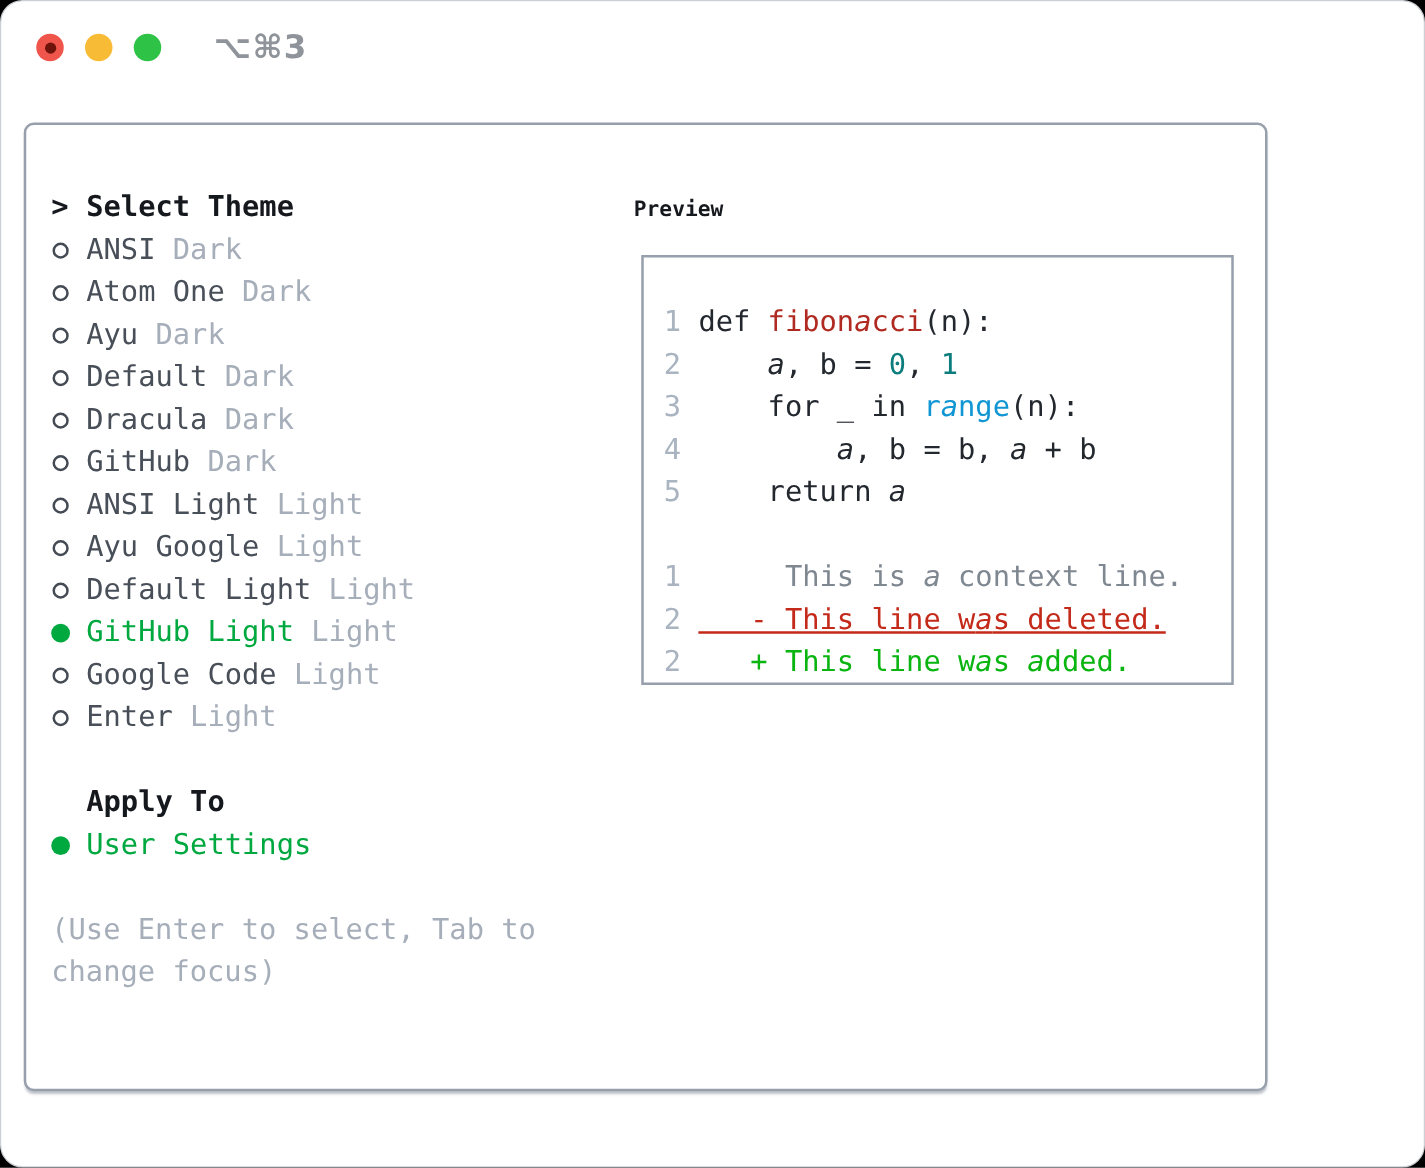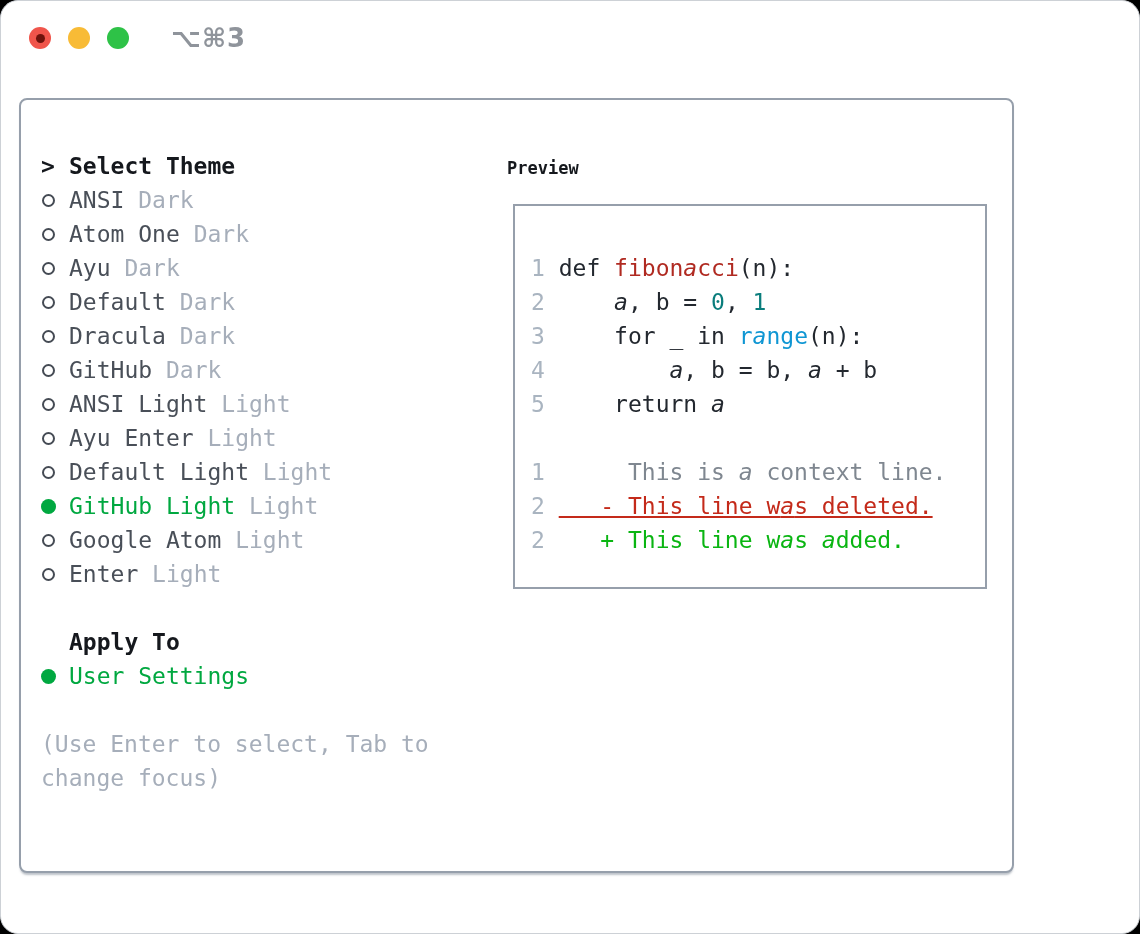"1 def fibonacci(n):" .preview-box { height: 385px -> 344px; padding: 45px 0 0 16px -> 35px 0 0 16px }
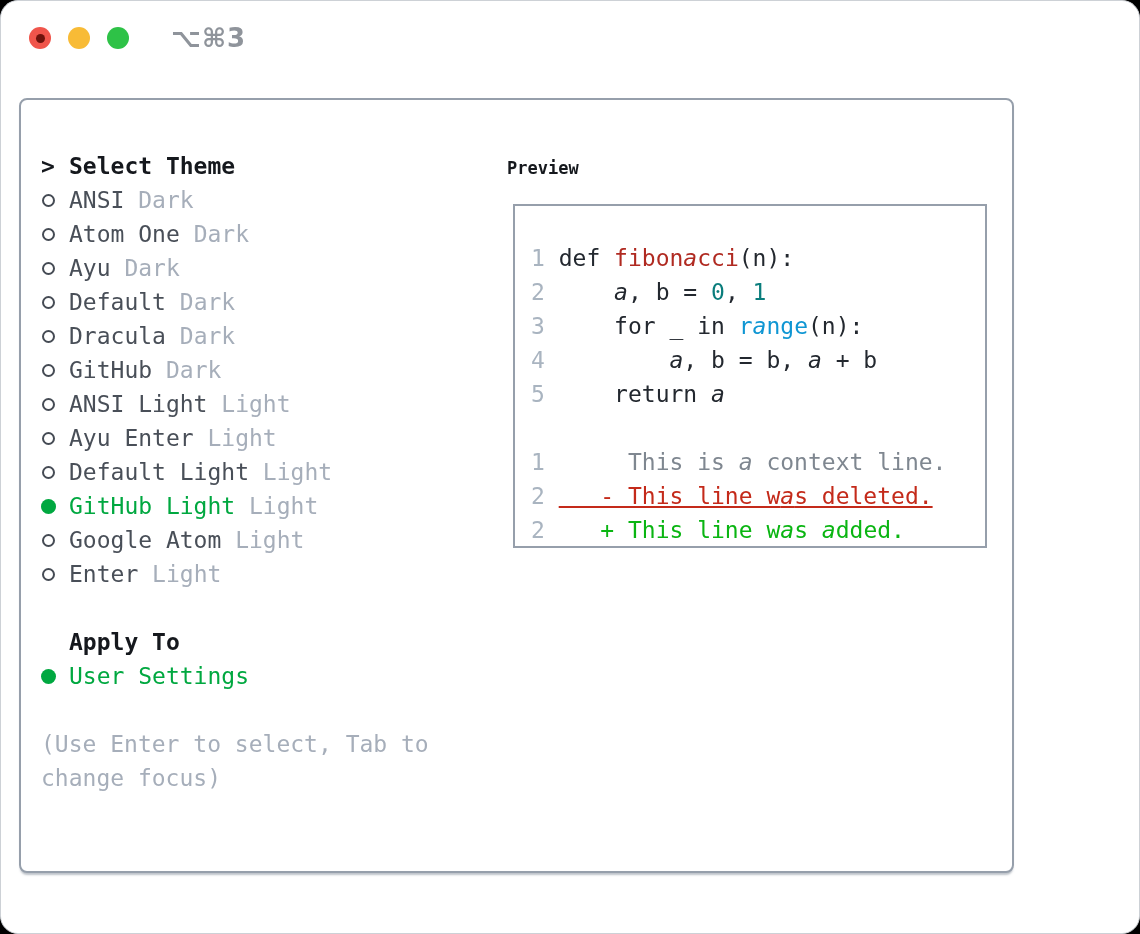"Ayu Enter" span.name { text: Enter -> Google }
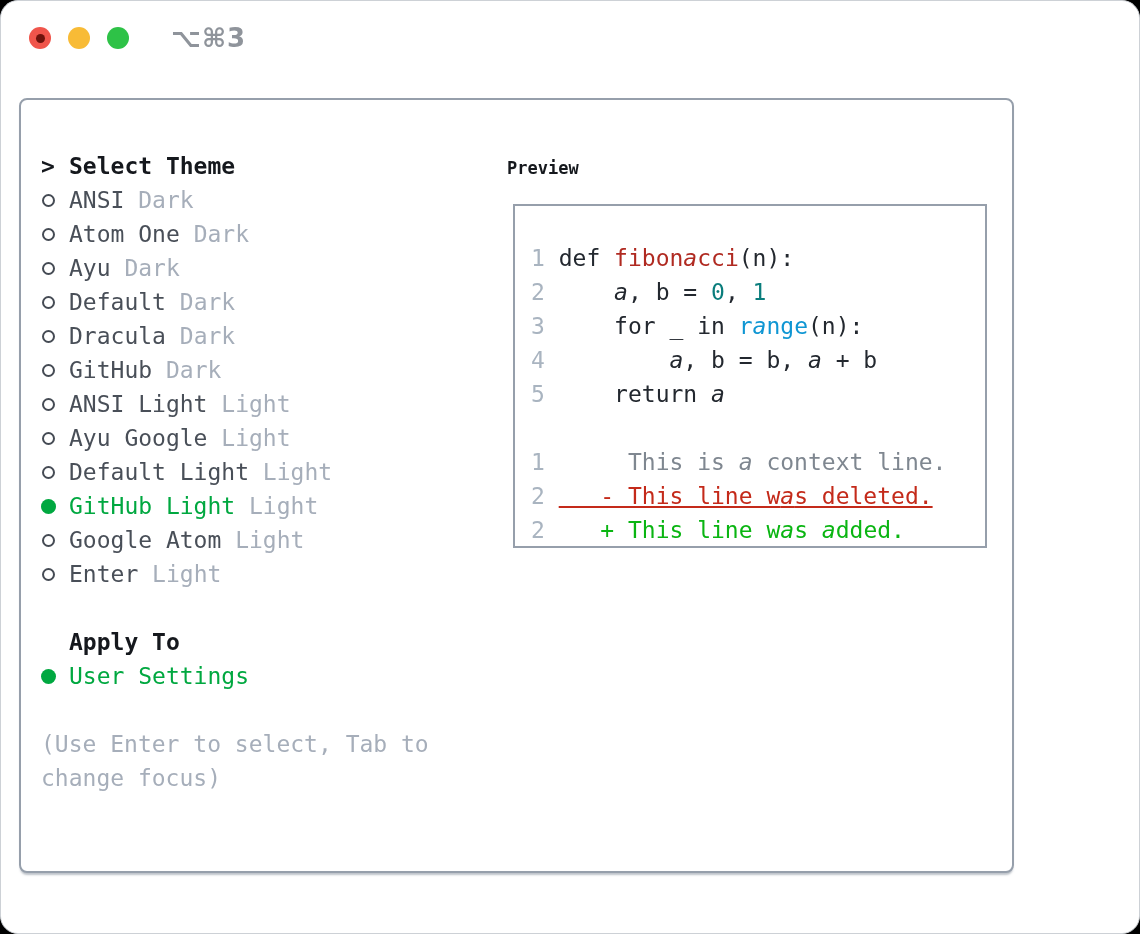"Google Atom" span.name { text: Atom -> Code }
